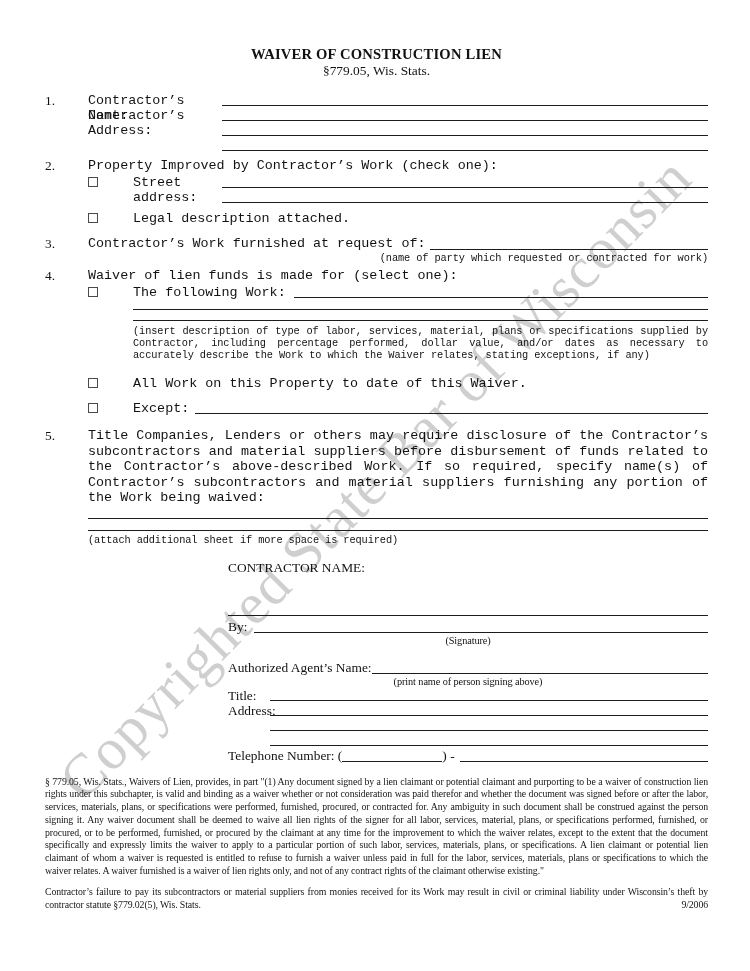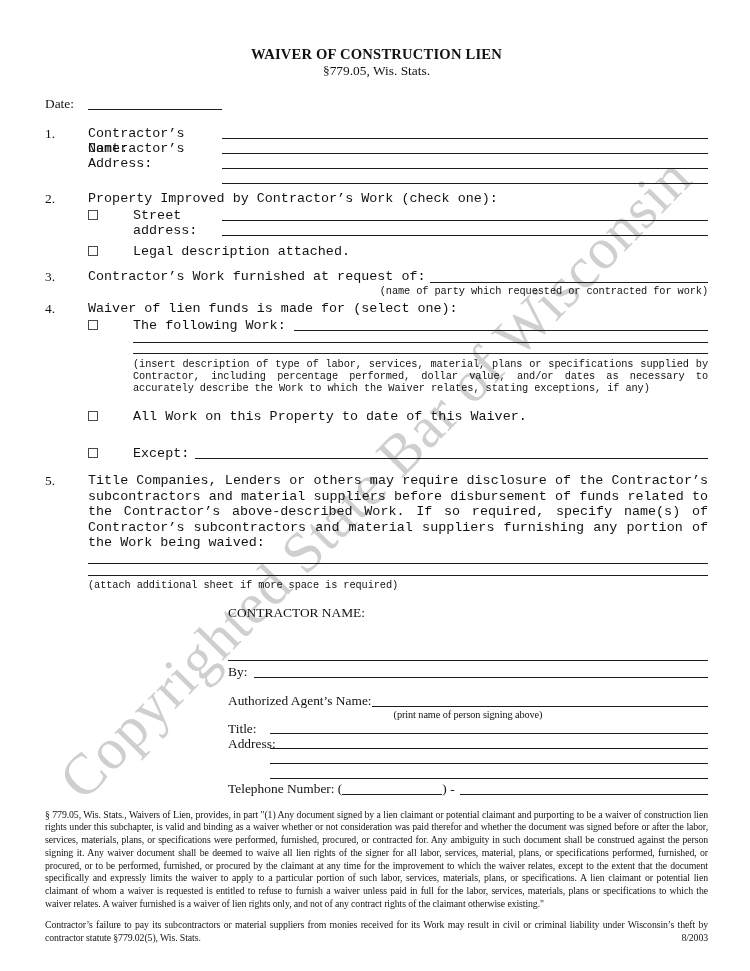"Date:" div.row { html: <div> <span>Date:</span> <span></span> </div> -> none }
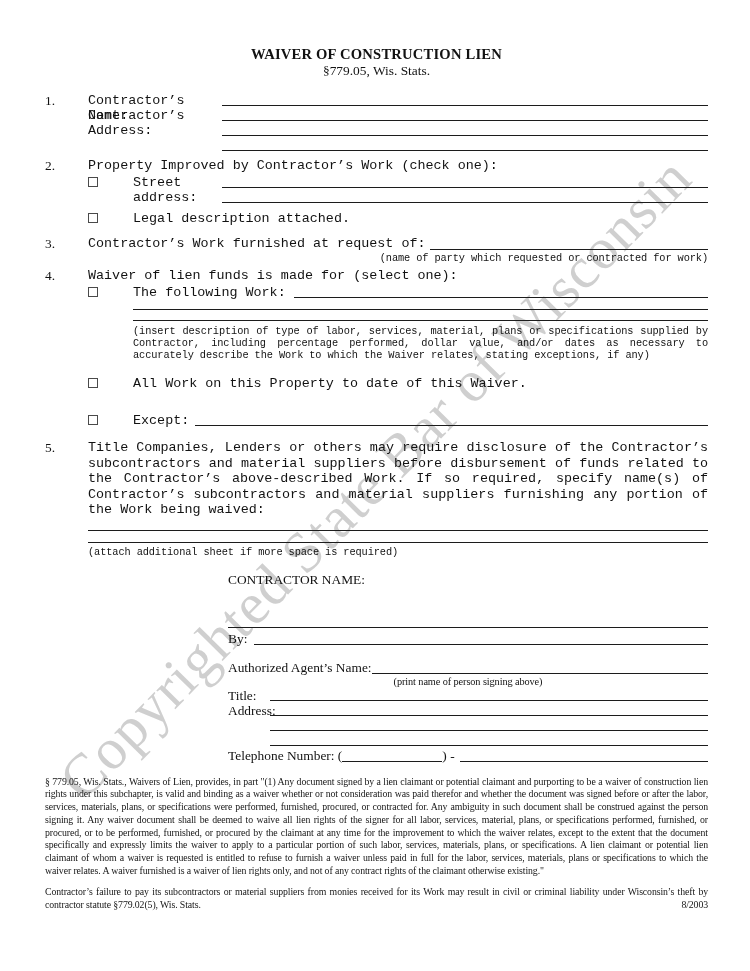"Except:" div.row { margin-top: 22px -> 10px }
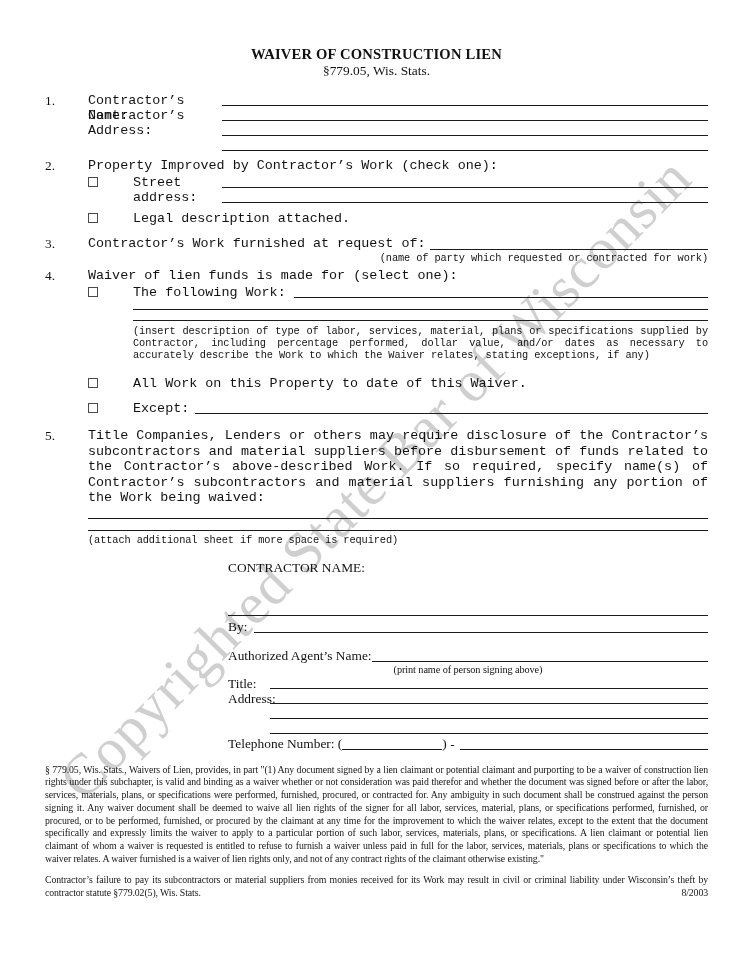"(Signature)" div.cap { html: none -> <div>(Signature)</div> }
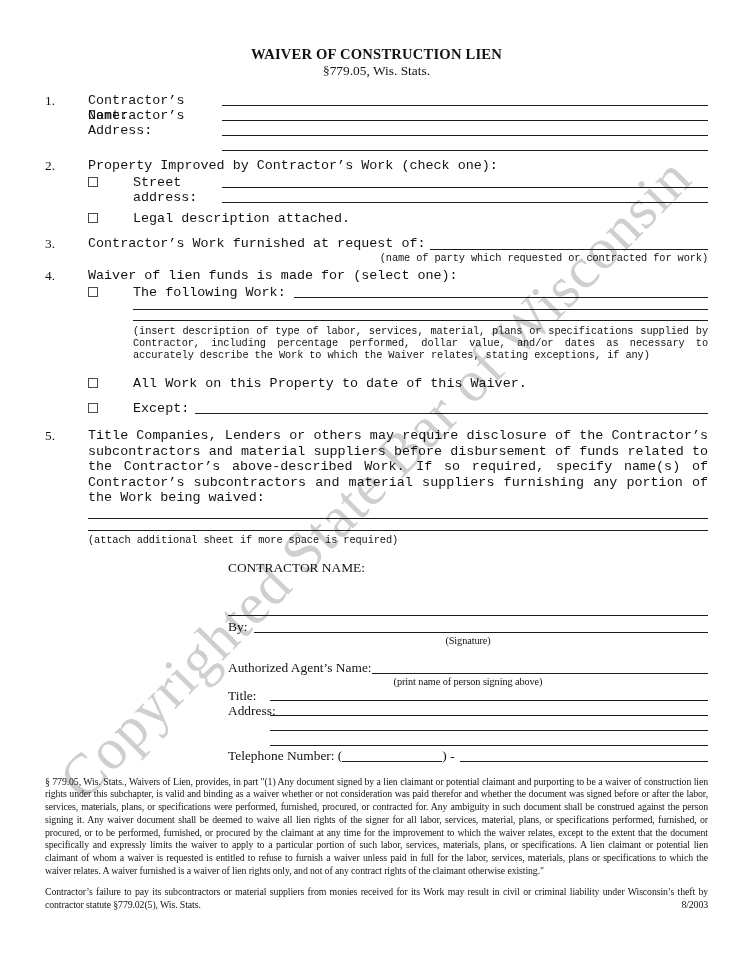"8/2003" span { text: 8/2003 -> 9/2006 }
